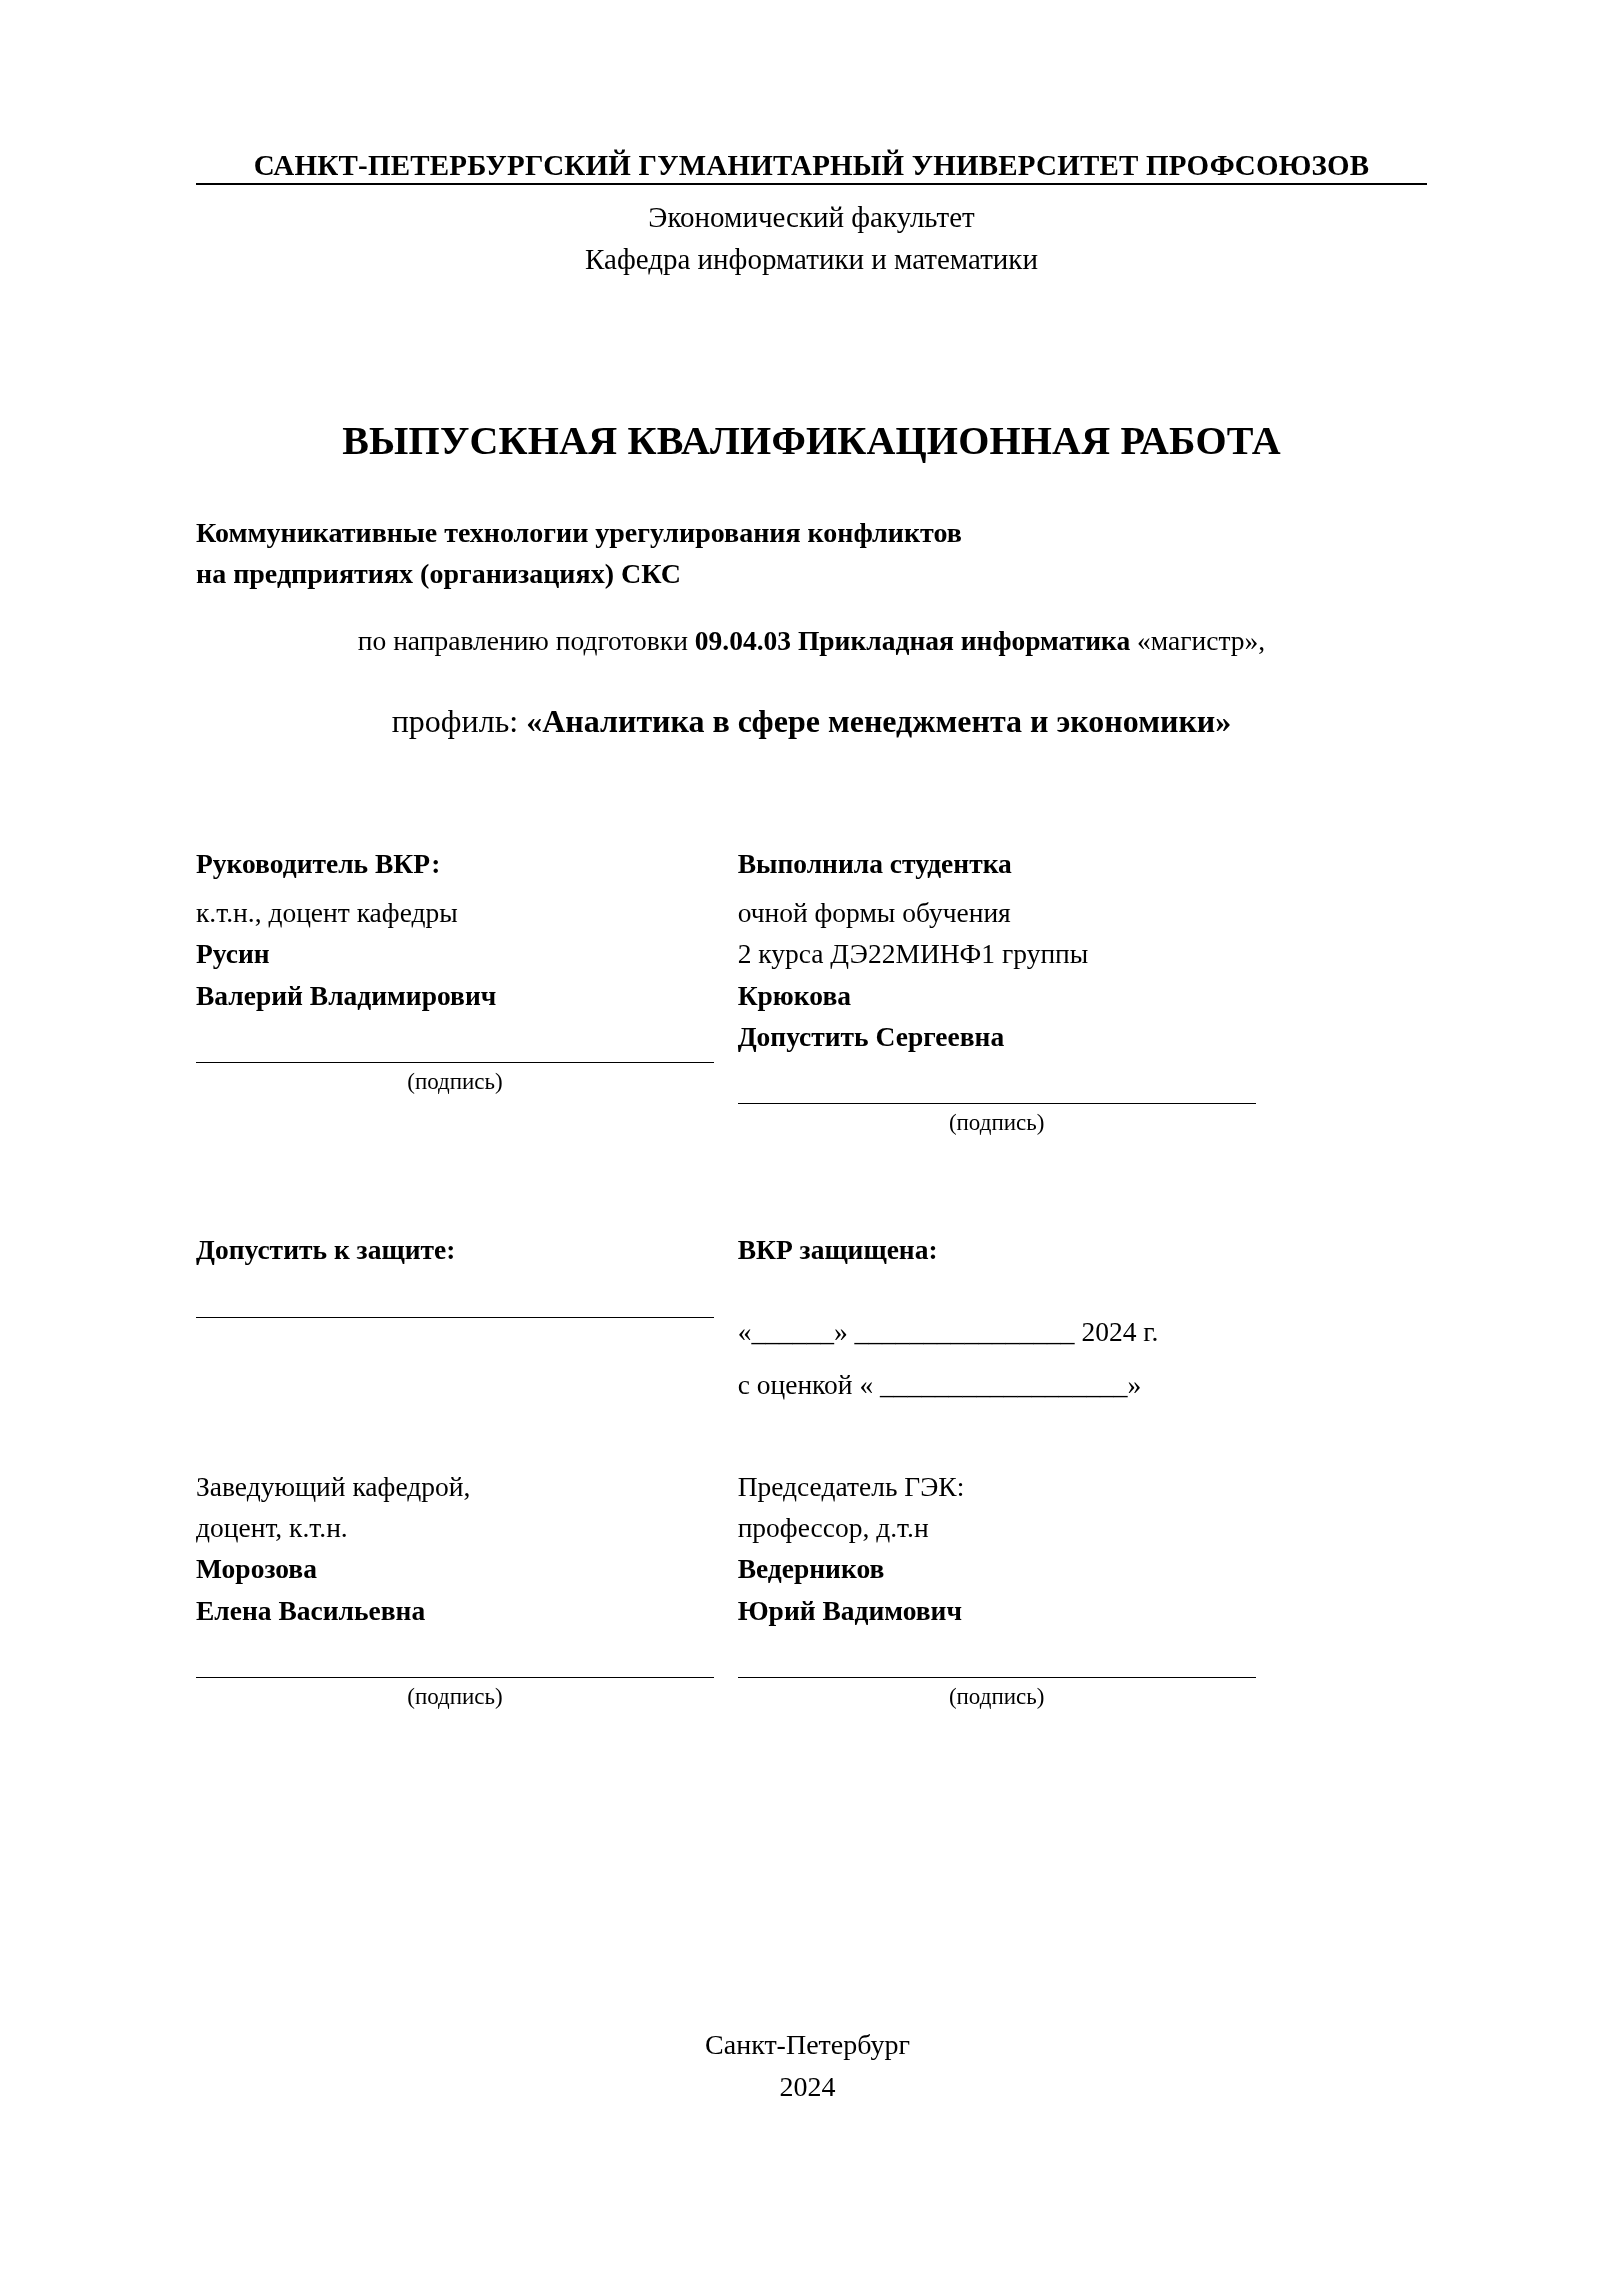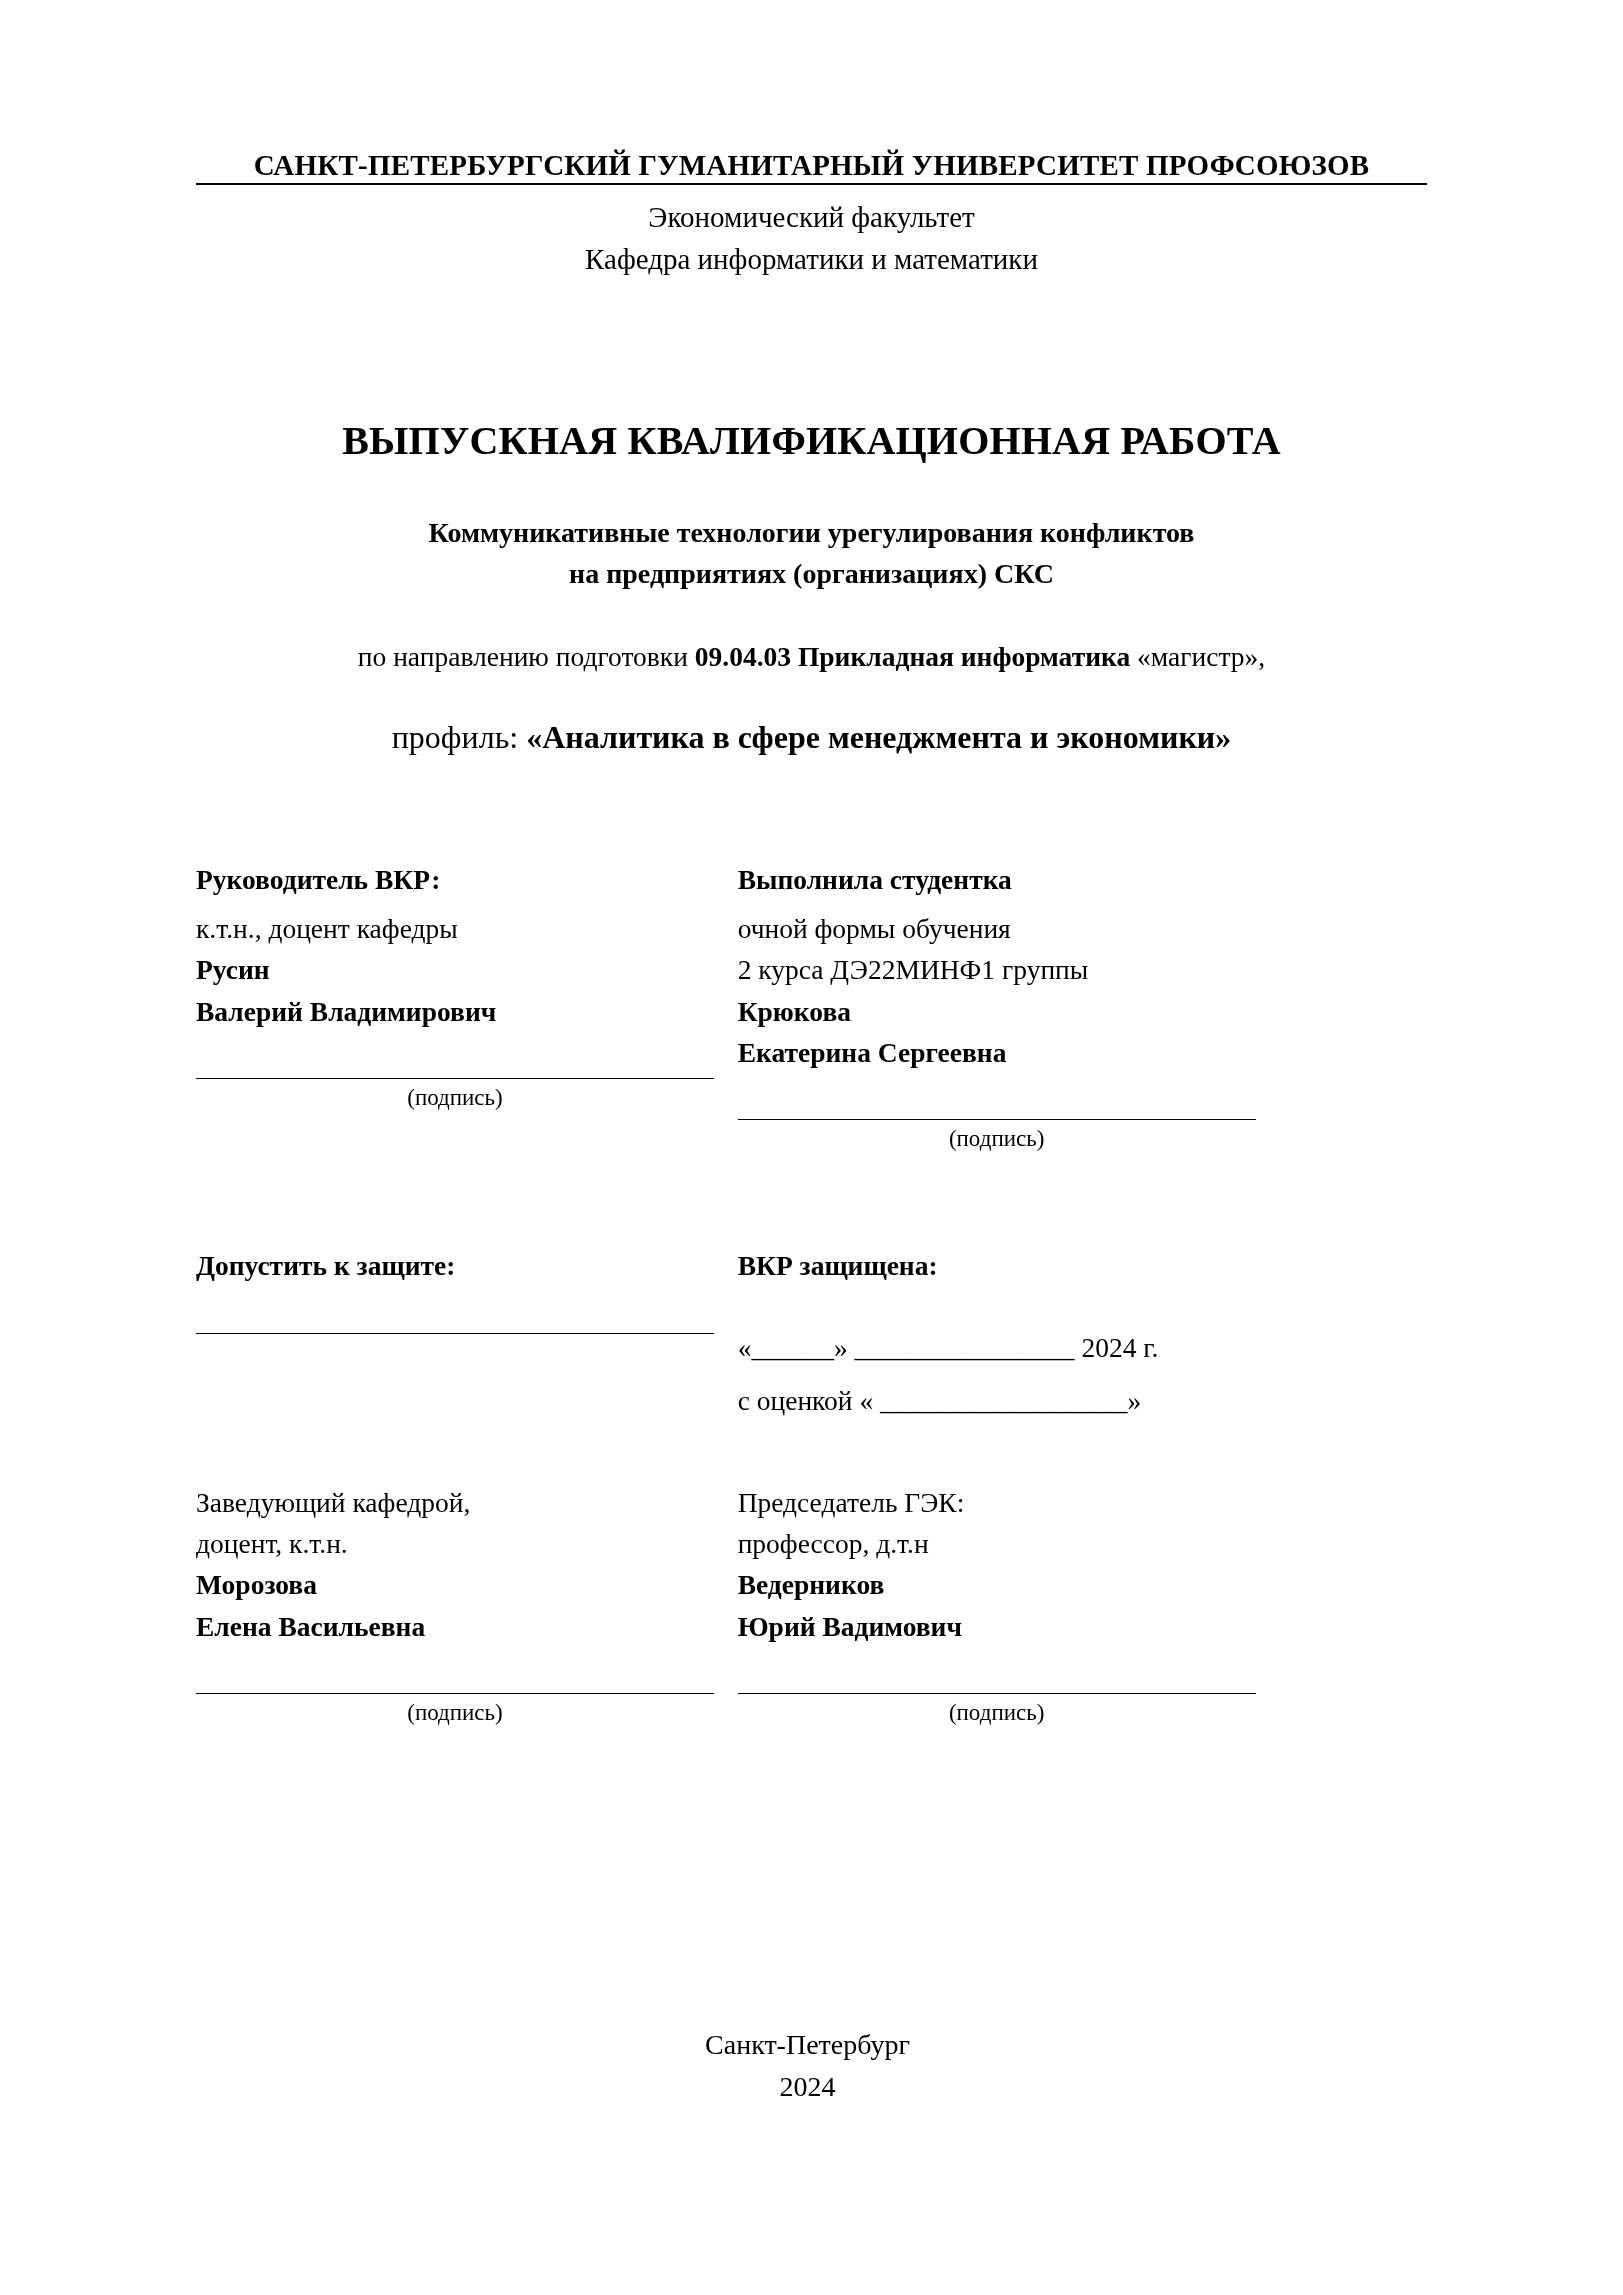"Коммуникативные технологии" .theme { margin-bottom: 41px -> 25px; text-align: center -> left }
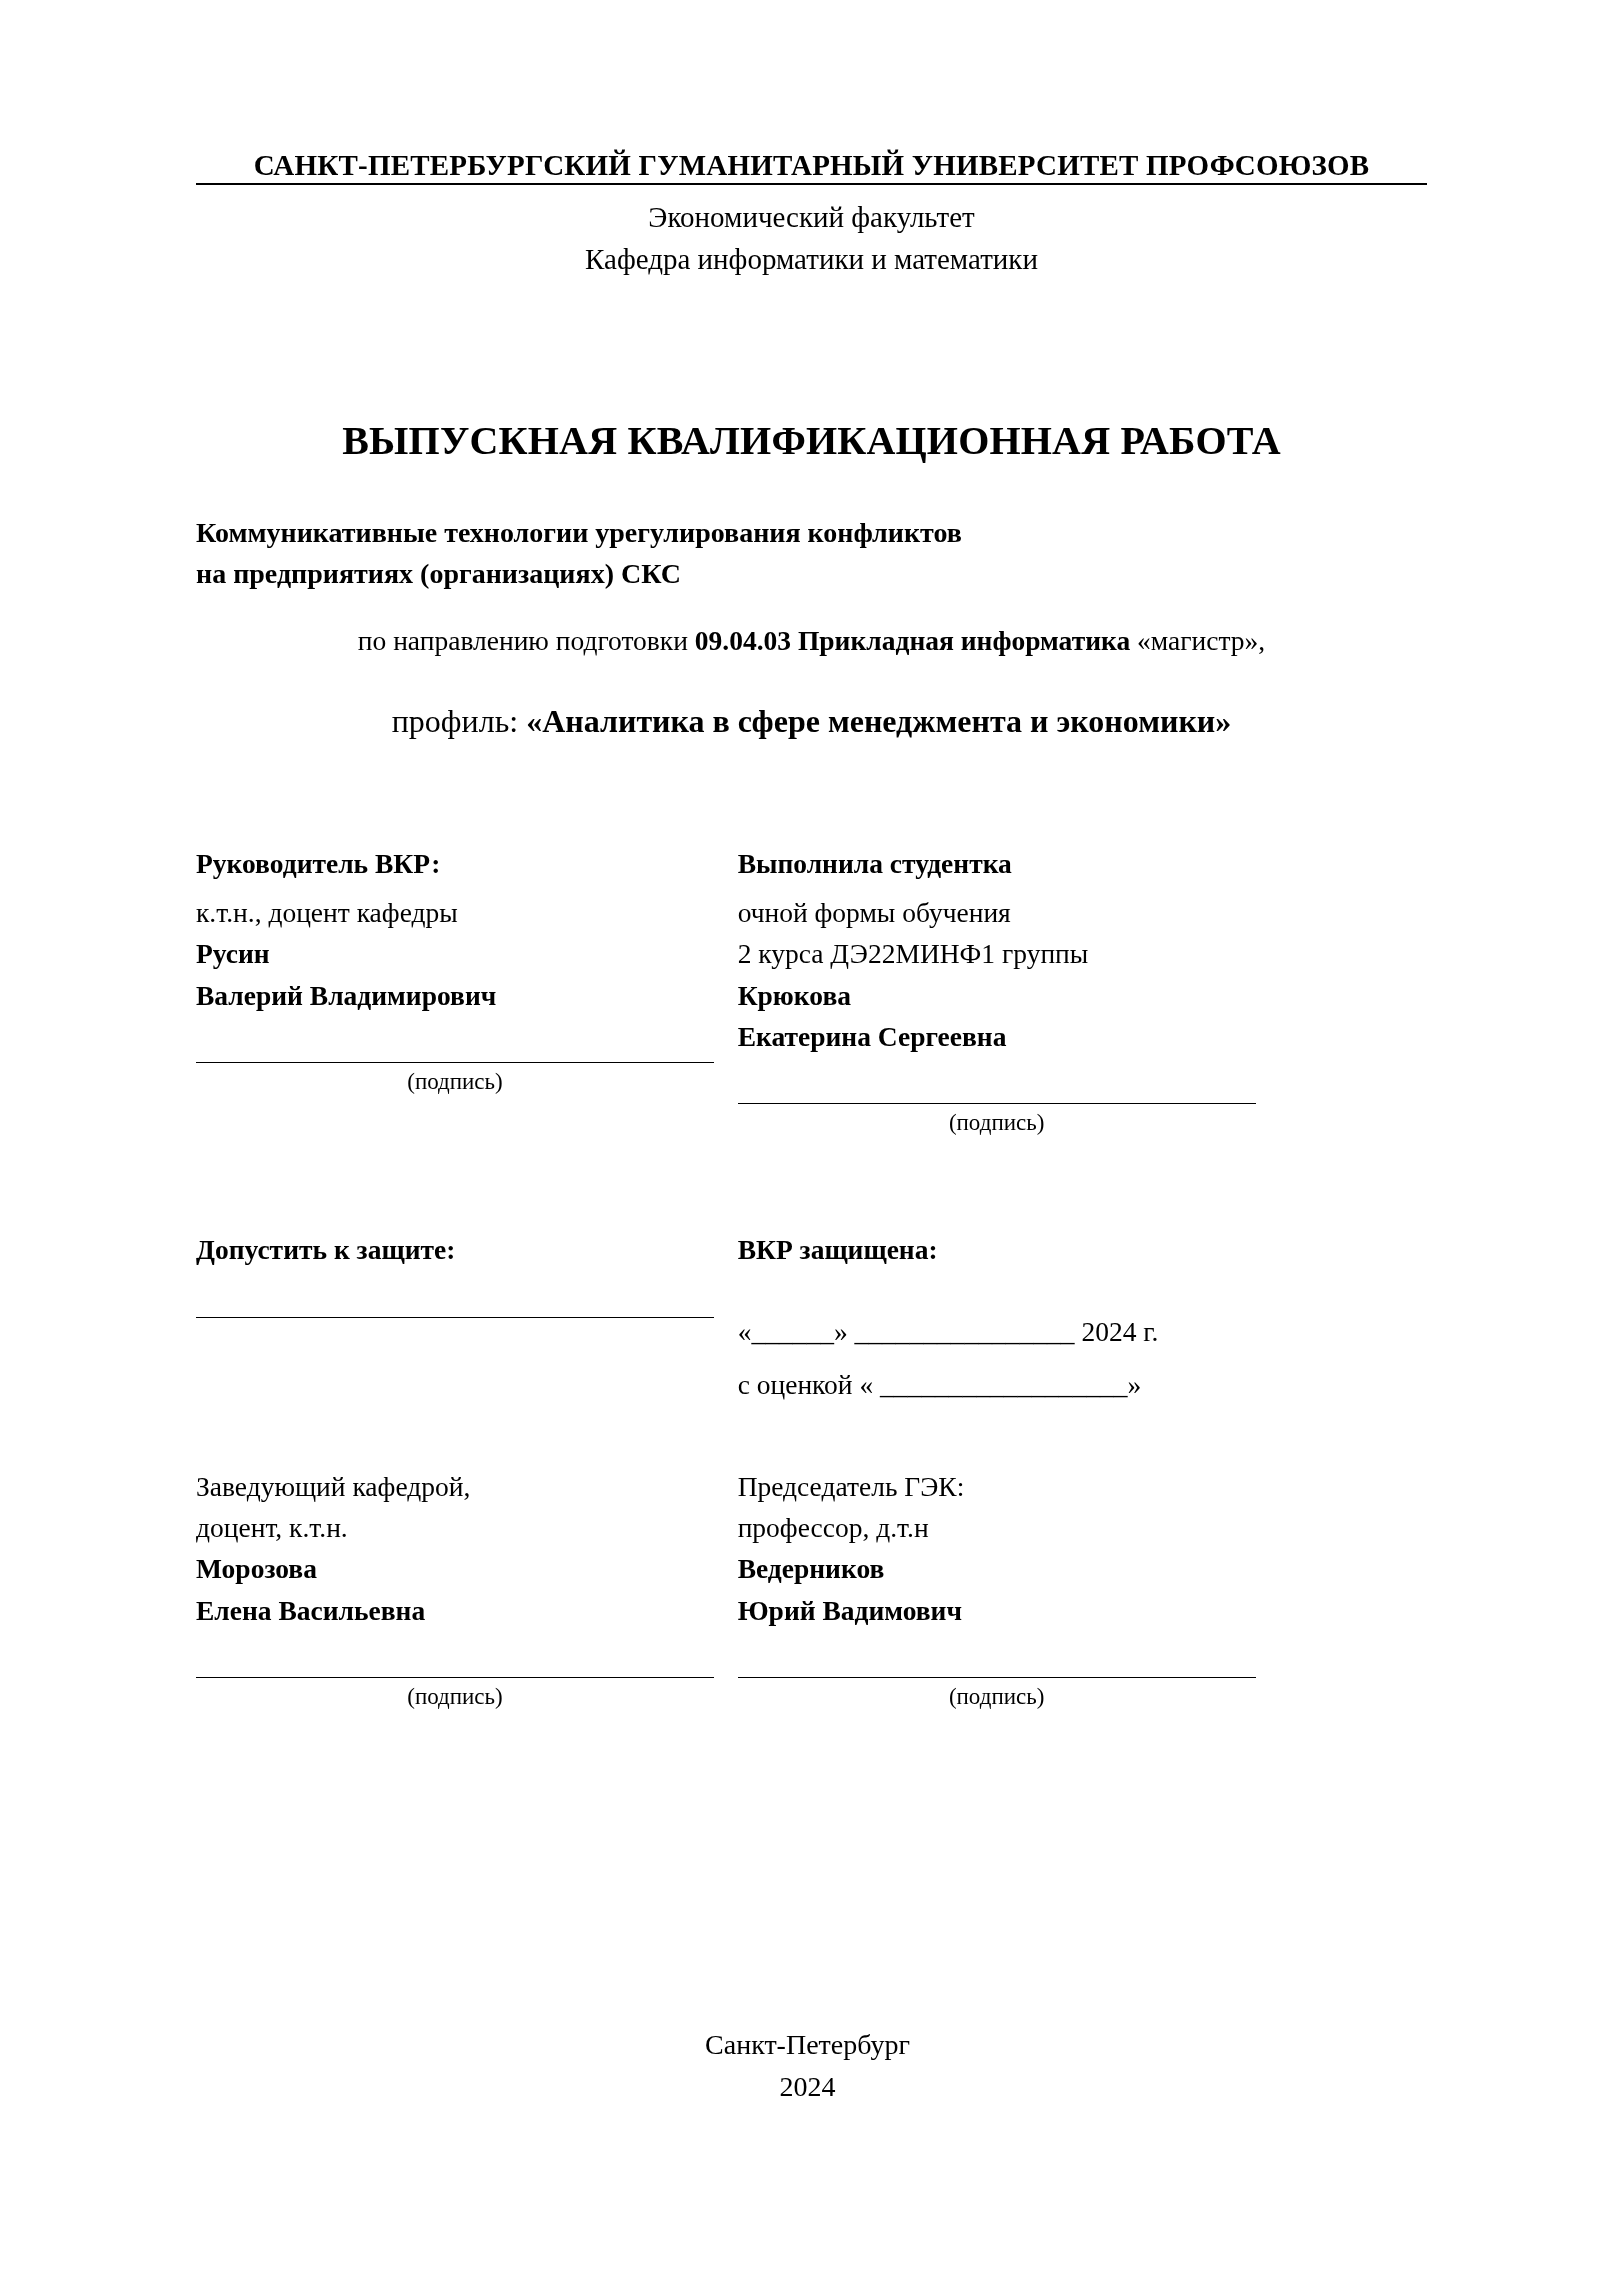"Екатерина Сергеевна" div.sig-line-text { text: Екатерина -> Допустить }
